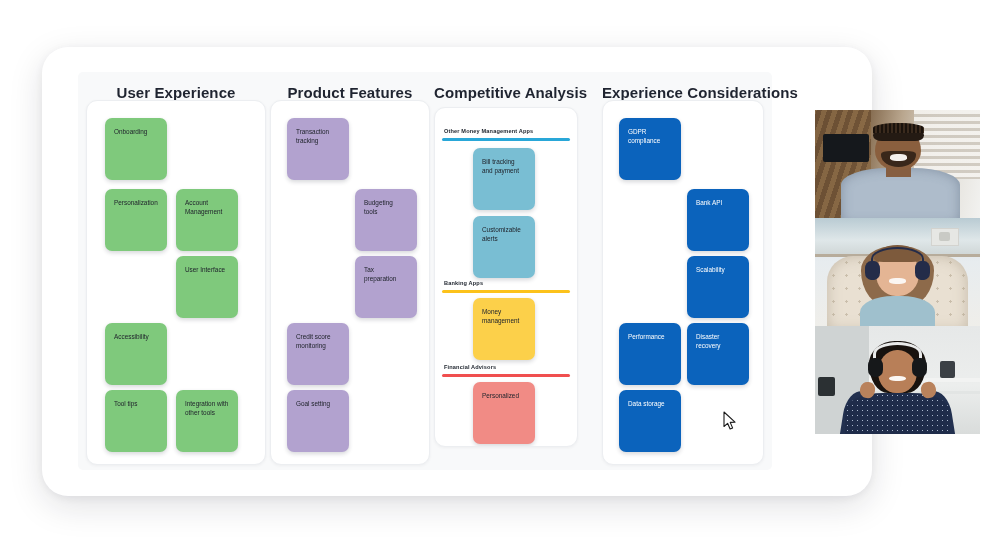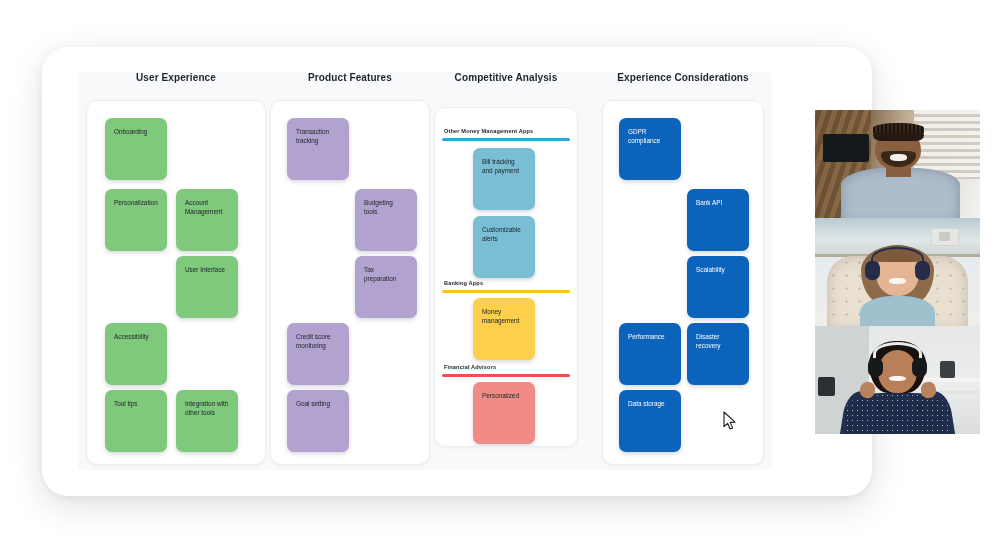"User Experience" .column-title { font-size: 10px -> 15px; margin-top: 0 -> 12px }
